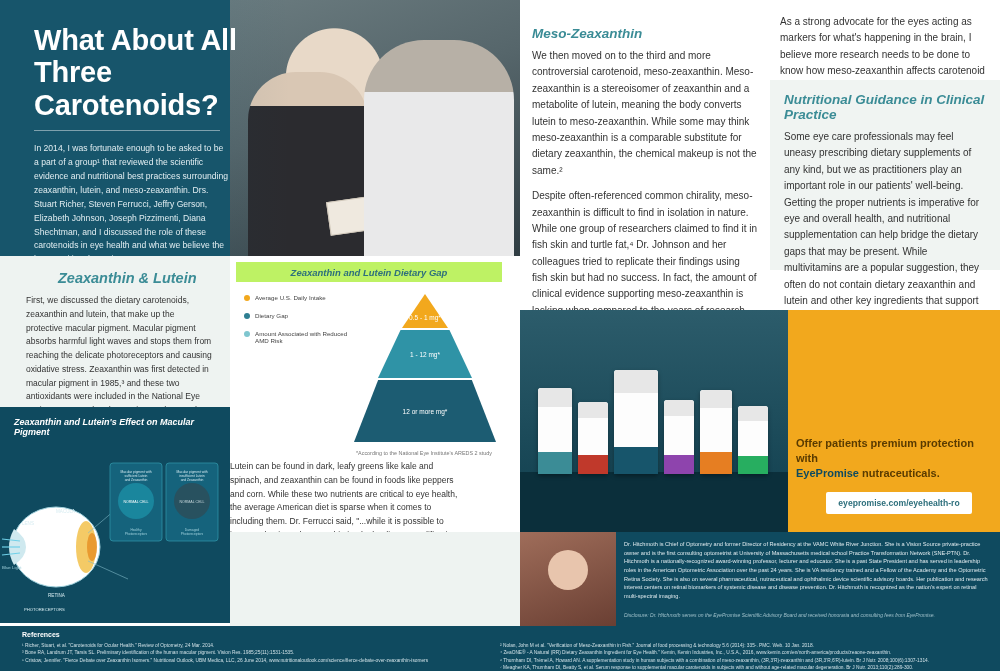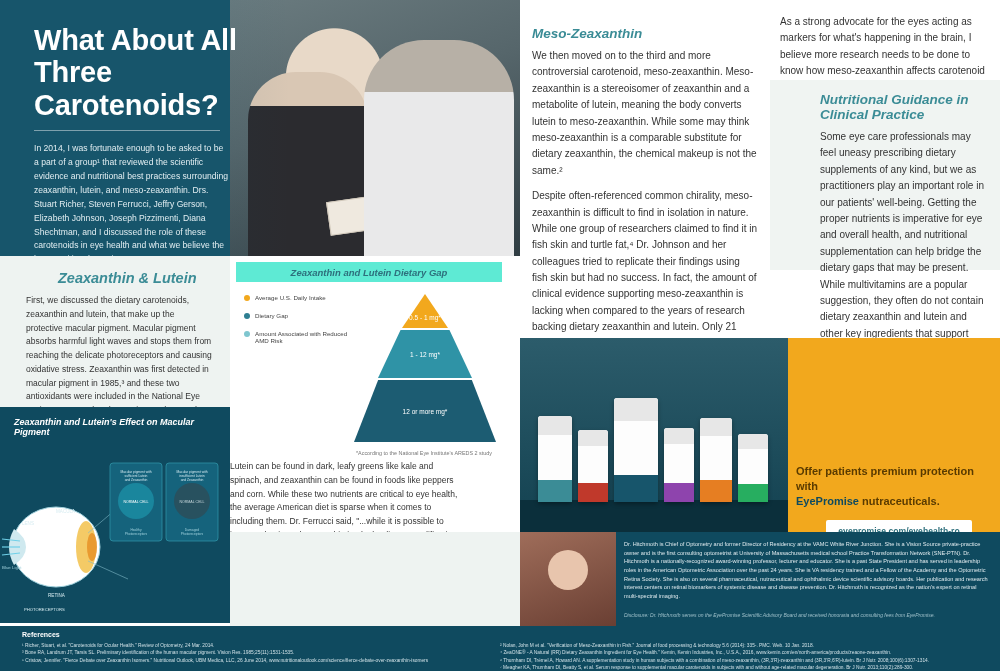"Nutritional Guidance in Clinical" .teal-box { padding-left: 36px -> none }
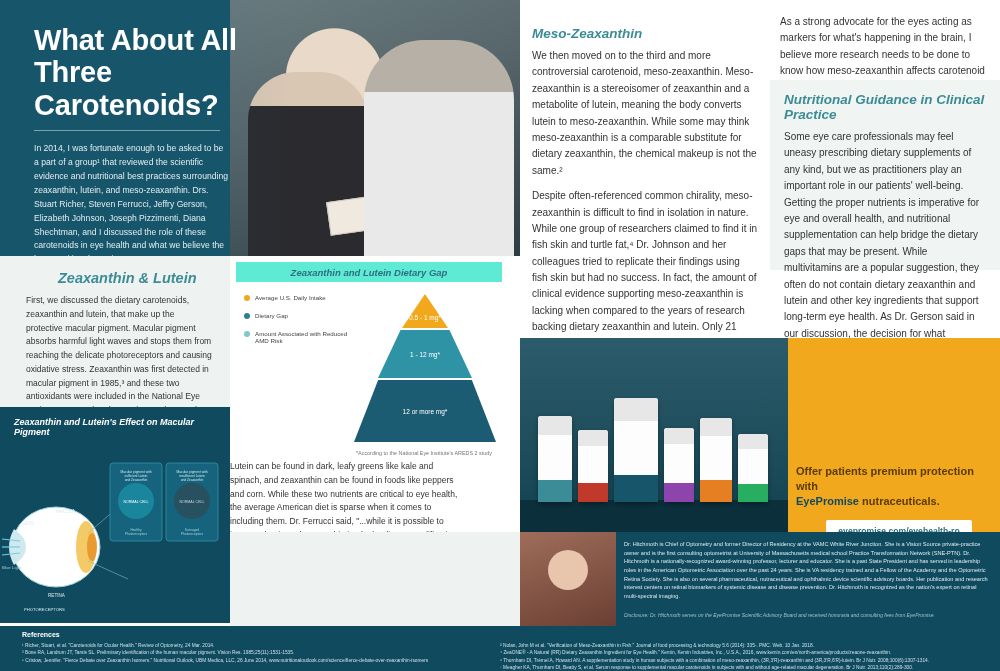"Zeaxanthin and Lutein Dietary Gap" .chart-head { background: #5eead4 -> #bef264 }
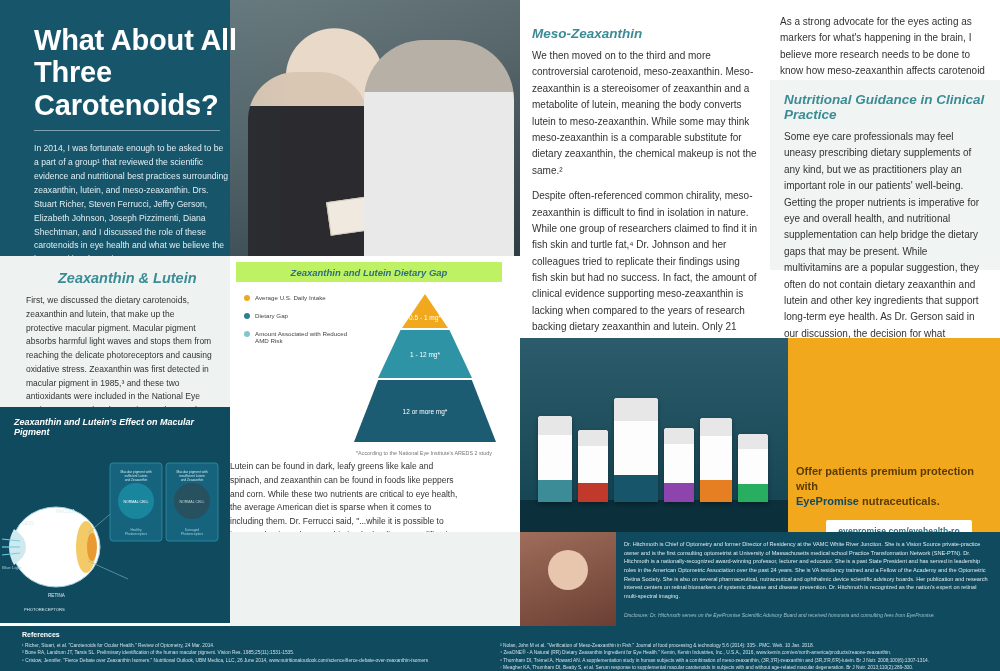"Offer patients premium protection with" .promo { margin-top: 28px -> none }
